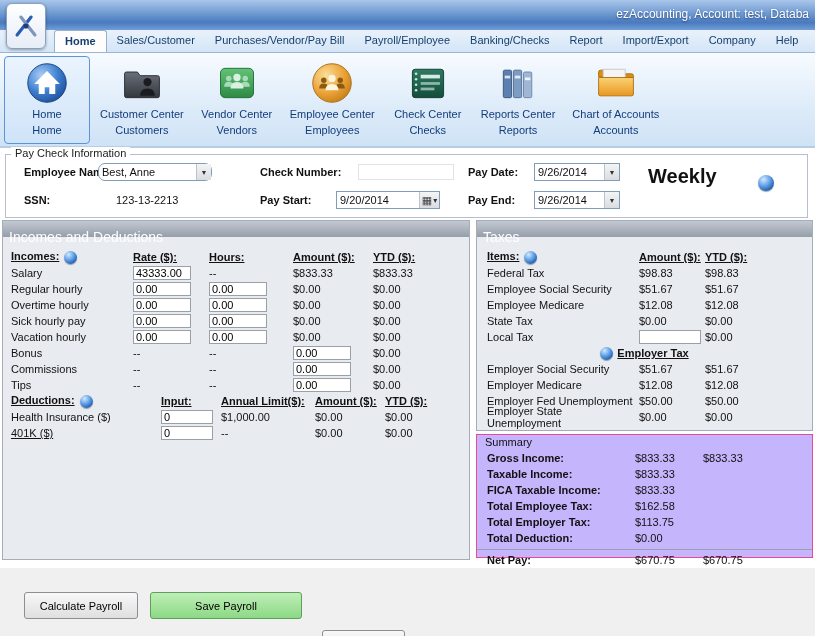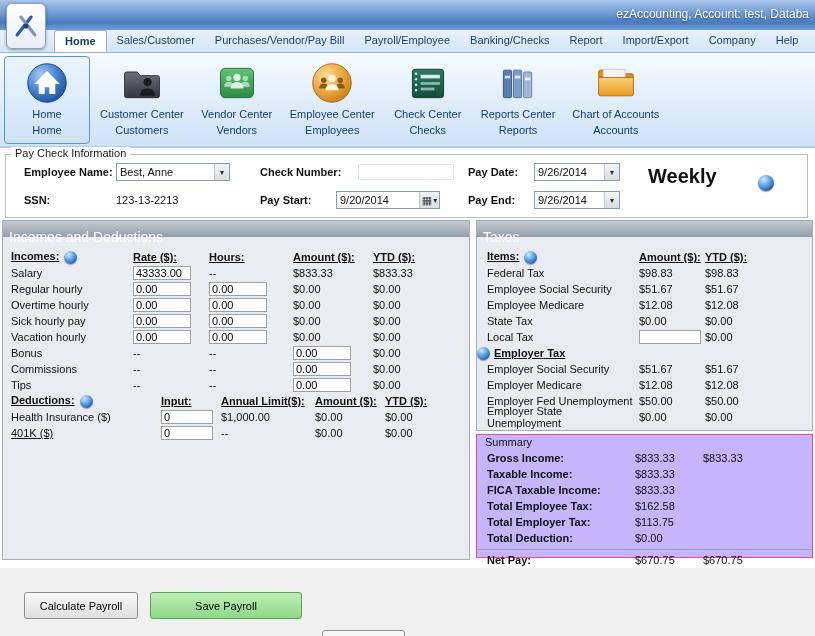"Best, Anne" div.combo { border-radius: none -> 7px; left: 110px -> 92px }
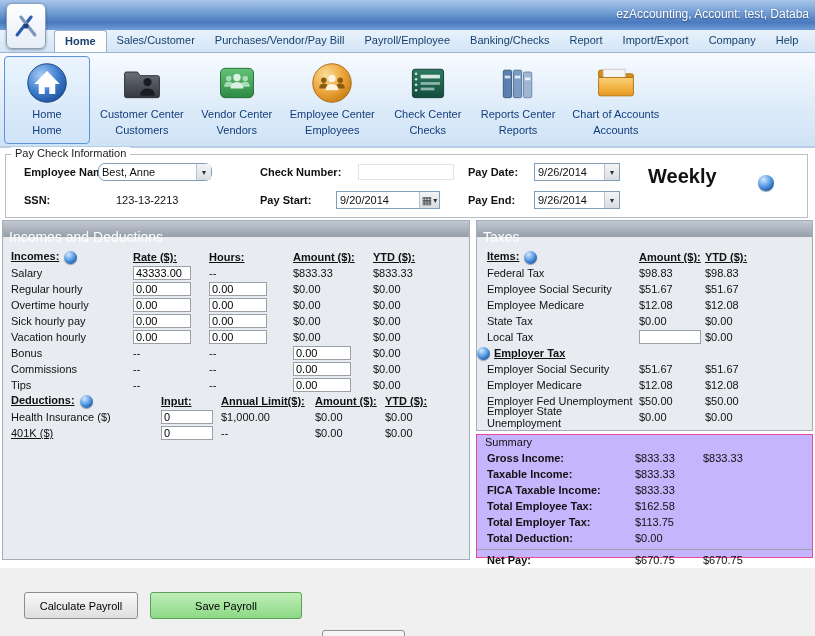"Employer Tax" .emp-head { justify-content: none -> center }
